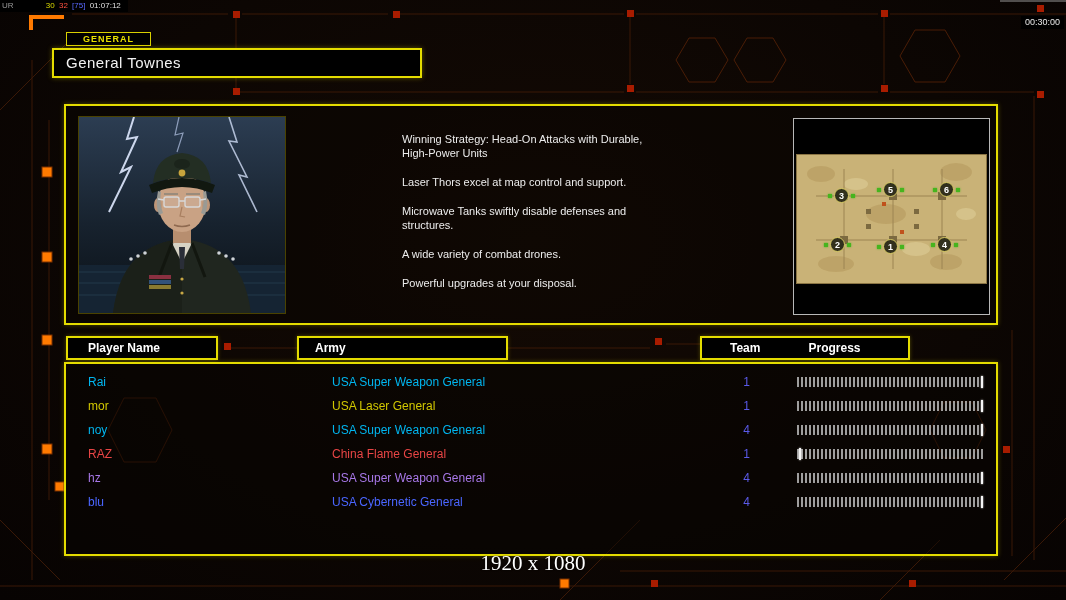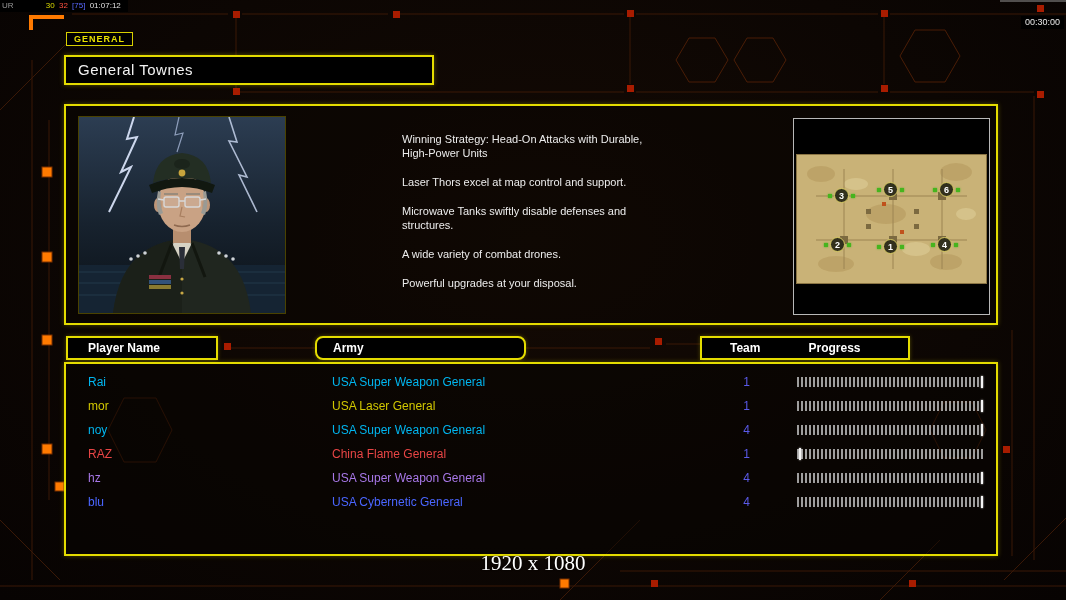"GENERAL" .gtab { padding: 1px 7px -> 1px 16px }
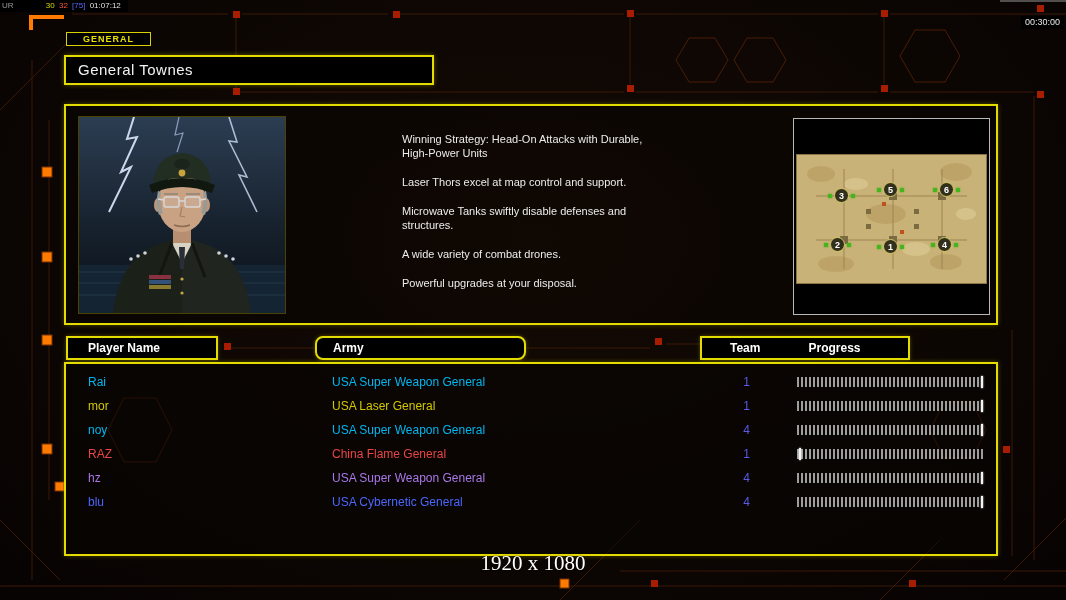"General Townes" .titlebox { left: 64px -> 52px; margin-top: 7px -> none }
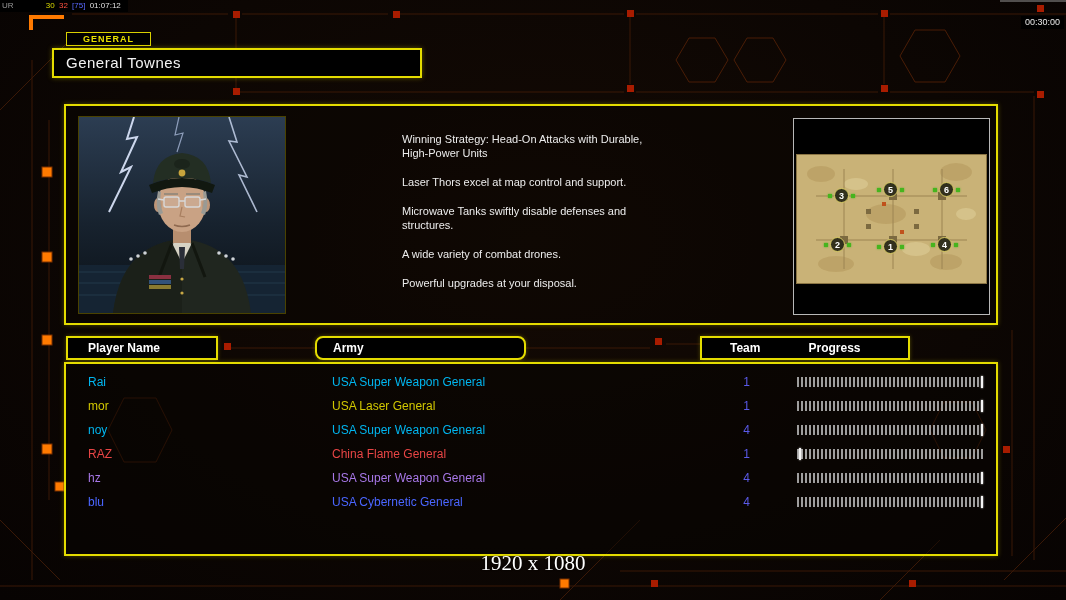"Army" .hdr-army { border-radius: 8px -> none; left: 315px -> 297px }
